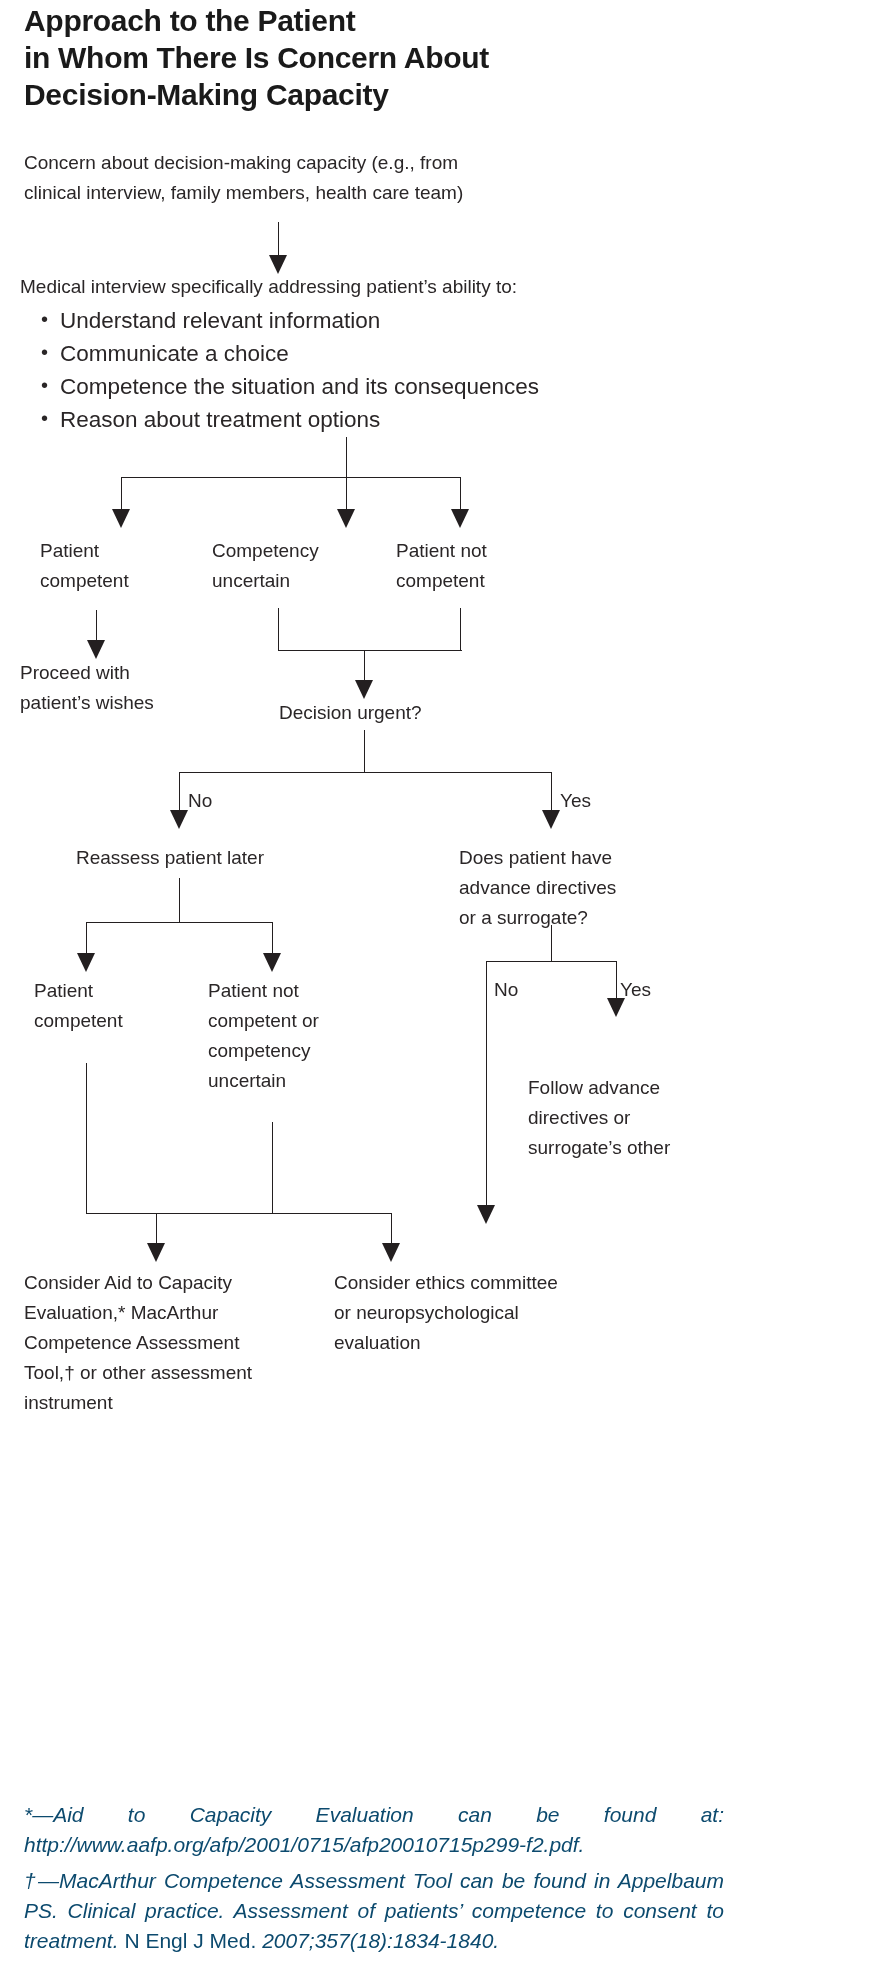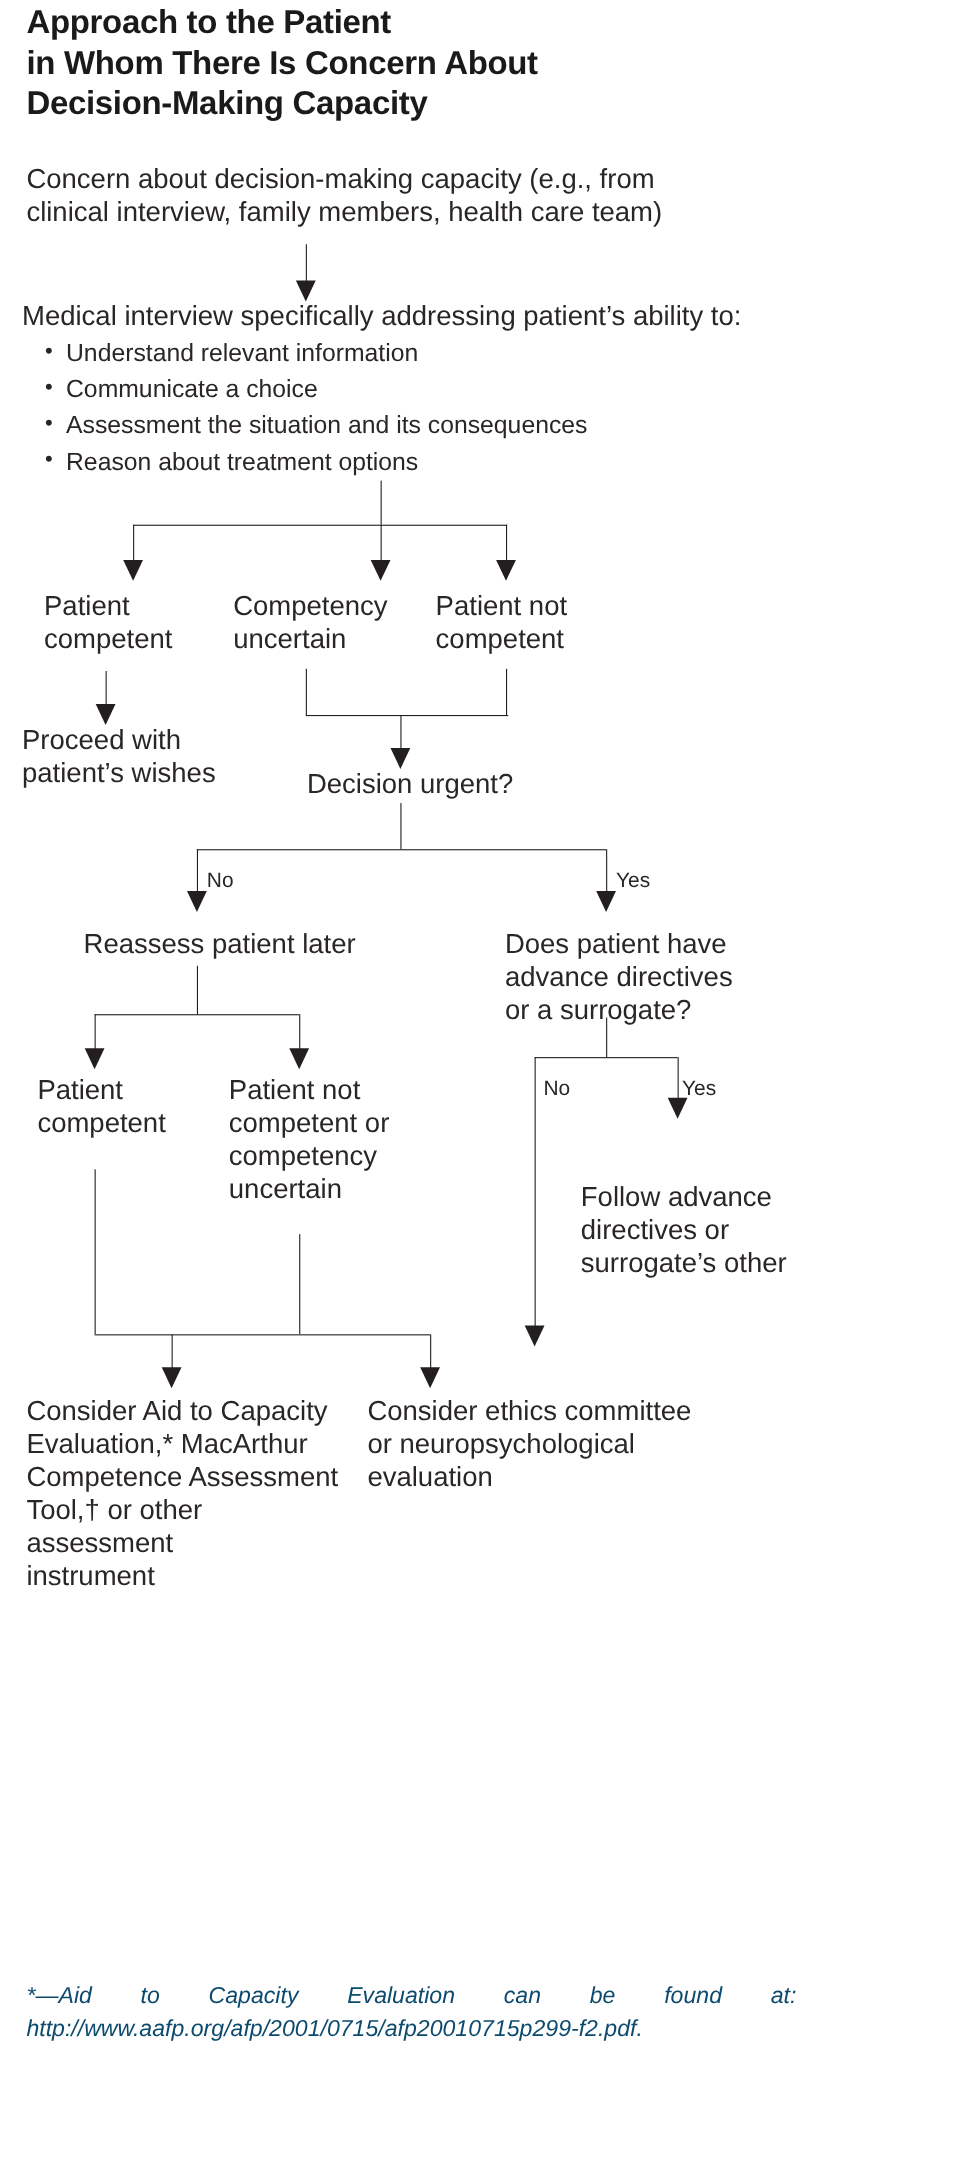"Concern about decision-making capacity" .node { font-size: 25px -> 19px }
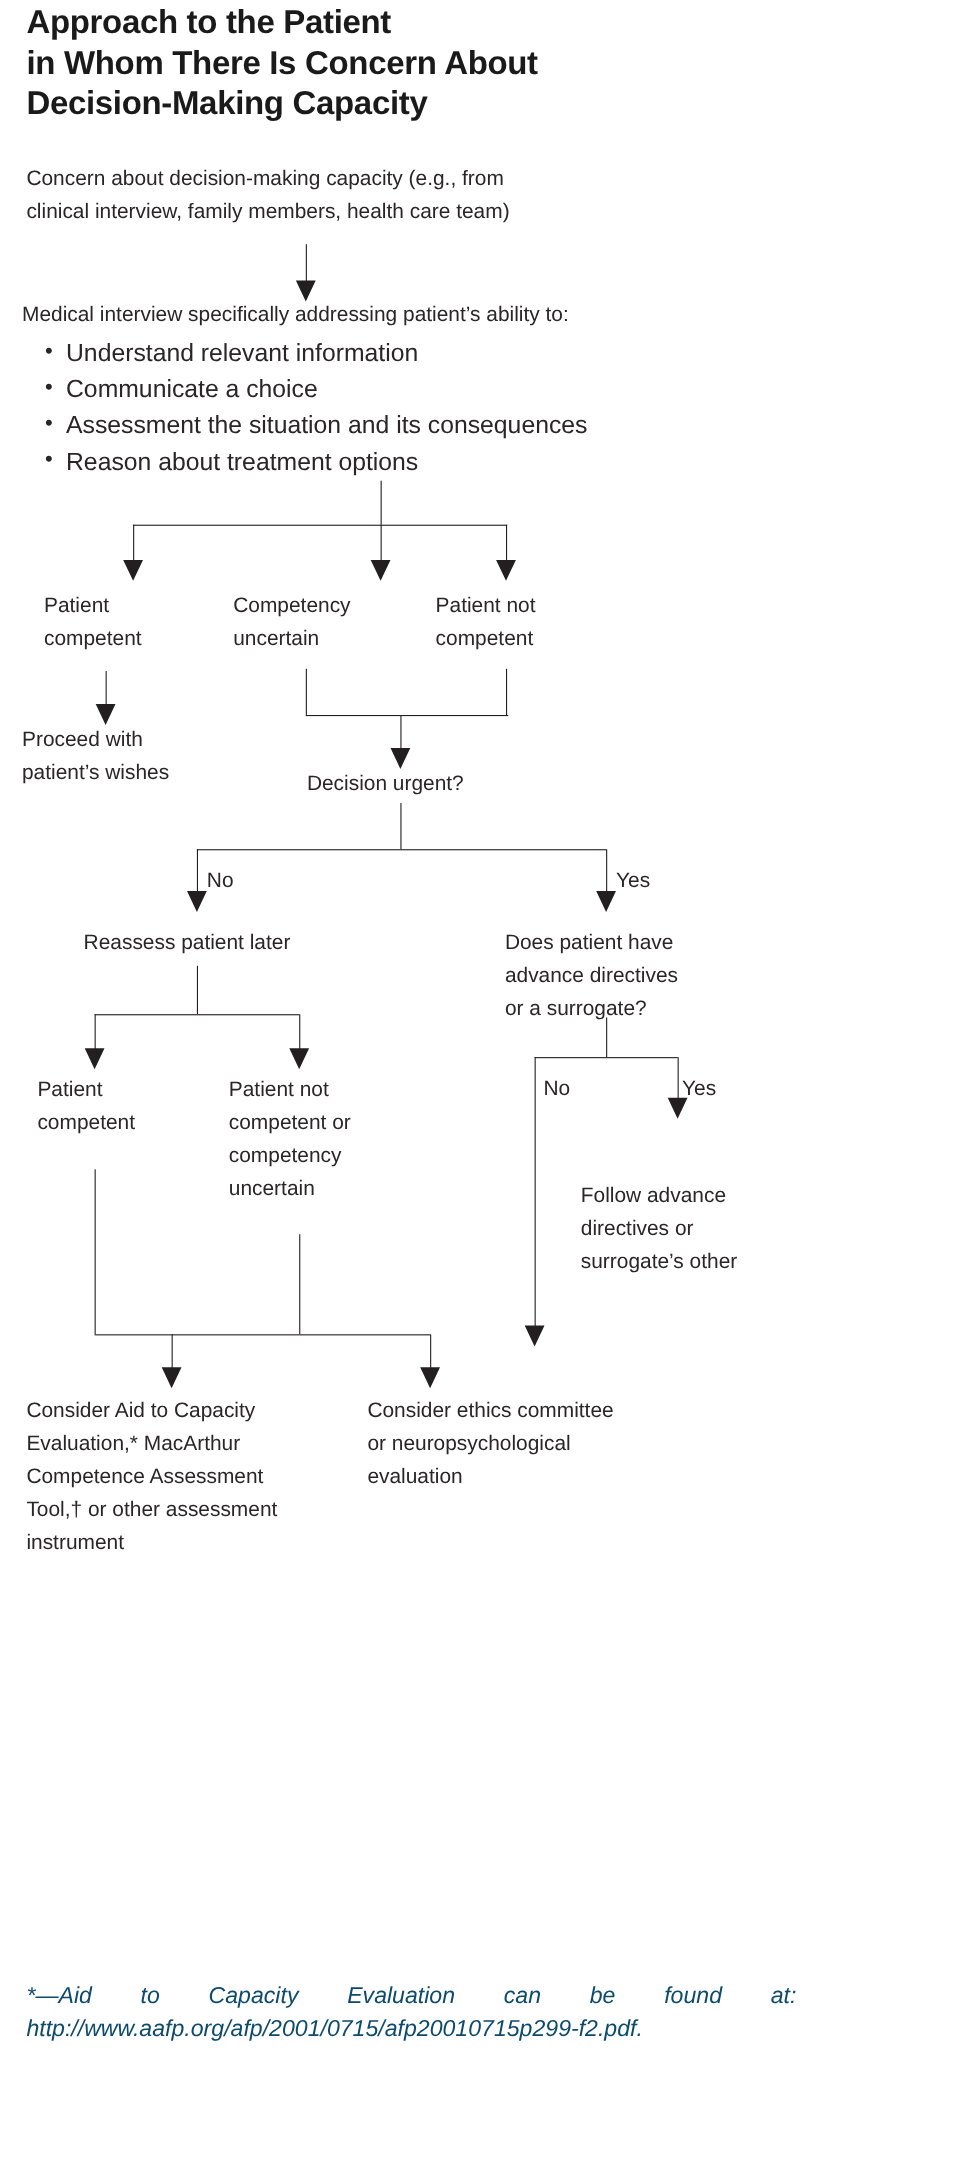"Assessment the situation and its" li { text: Assessment -> Competence }
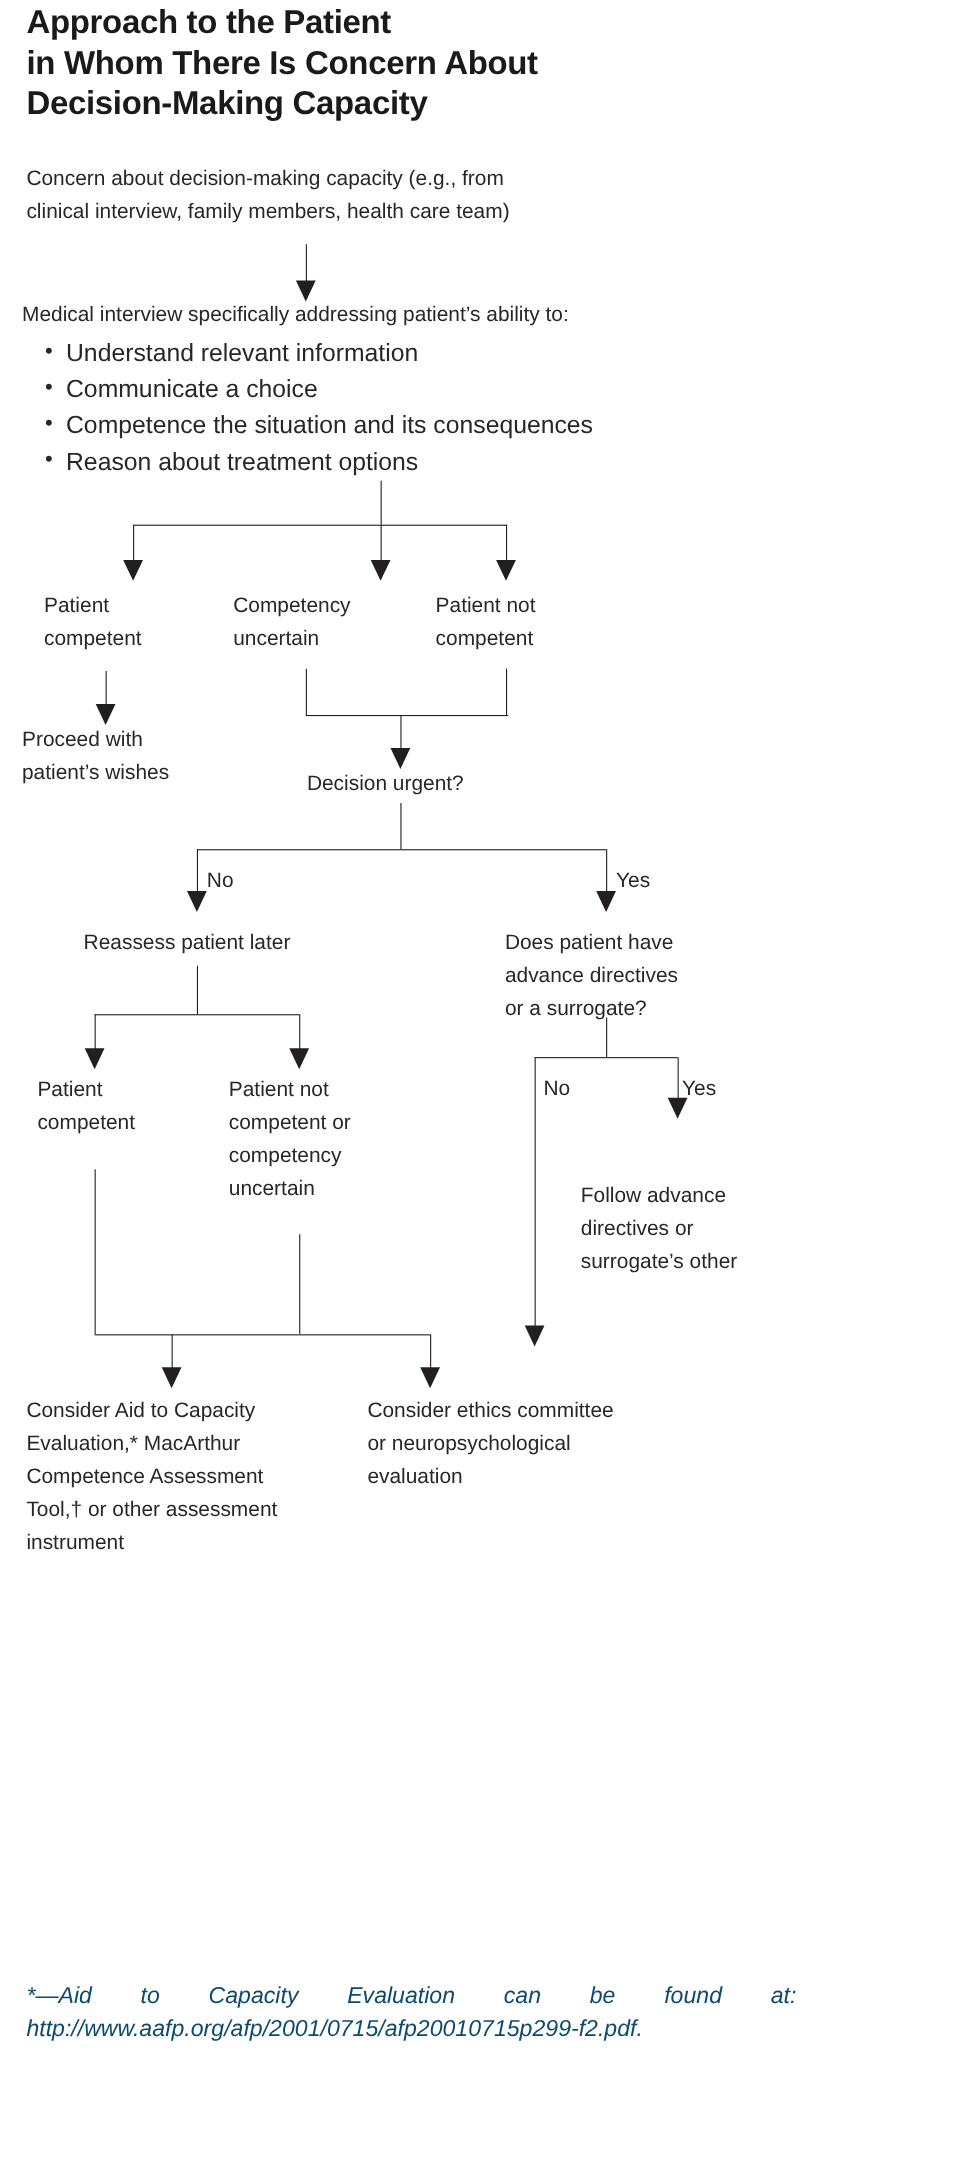"†—MacArthur Competence Assessment Tool" p.fn { html: none -> <p><span>†—MacArthur Competence Assessment Tool can be found in Appelbaum PS. Clinical practice. Assessment of patients’ competence to consent to treatment. </span><span>N Engl J Med. </span><span>2007;357(18):1834-1840.</span></p> }
